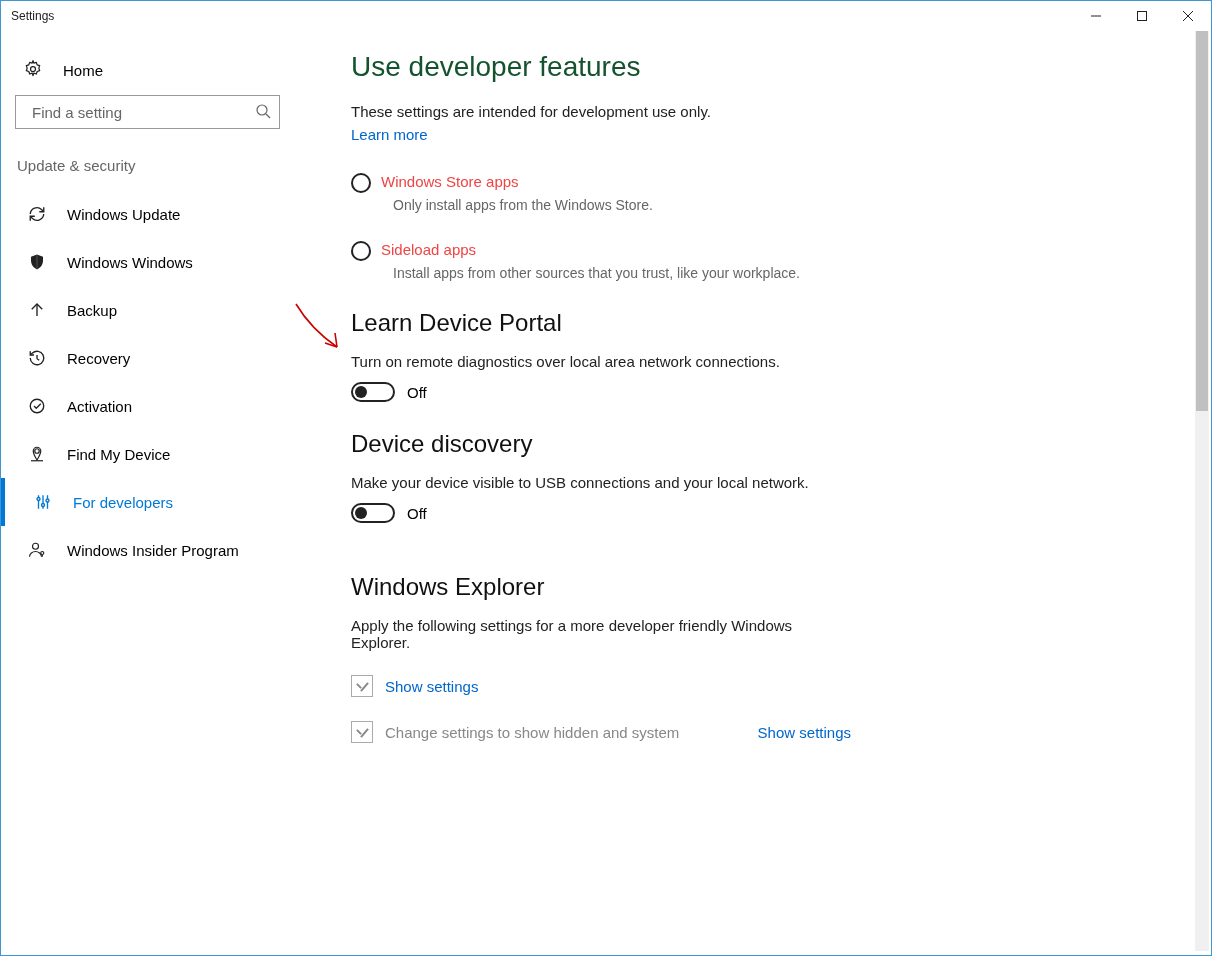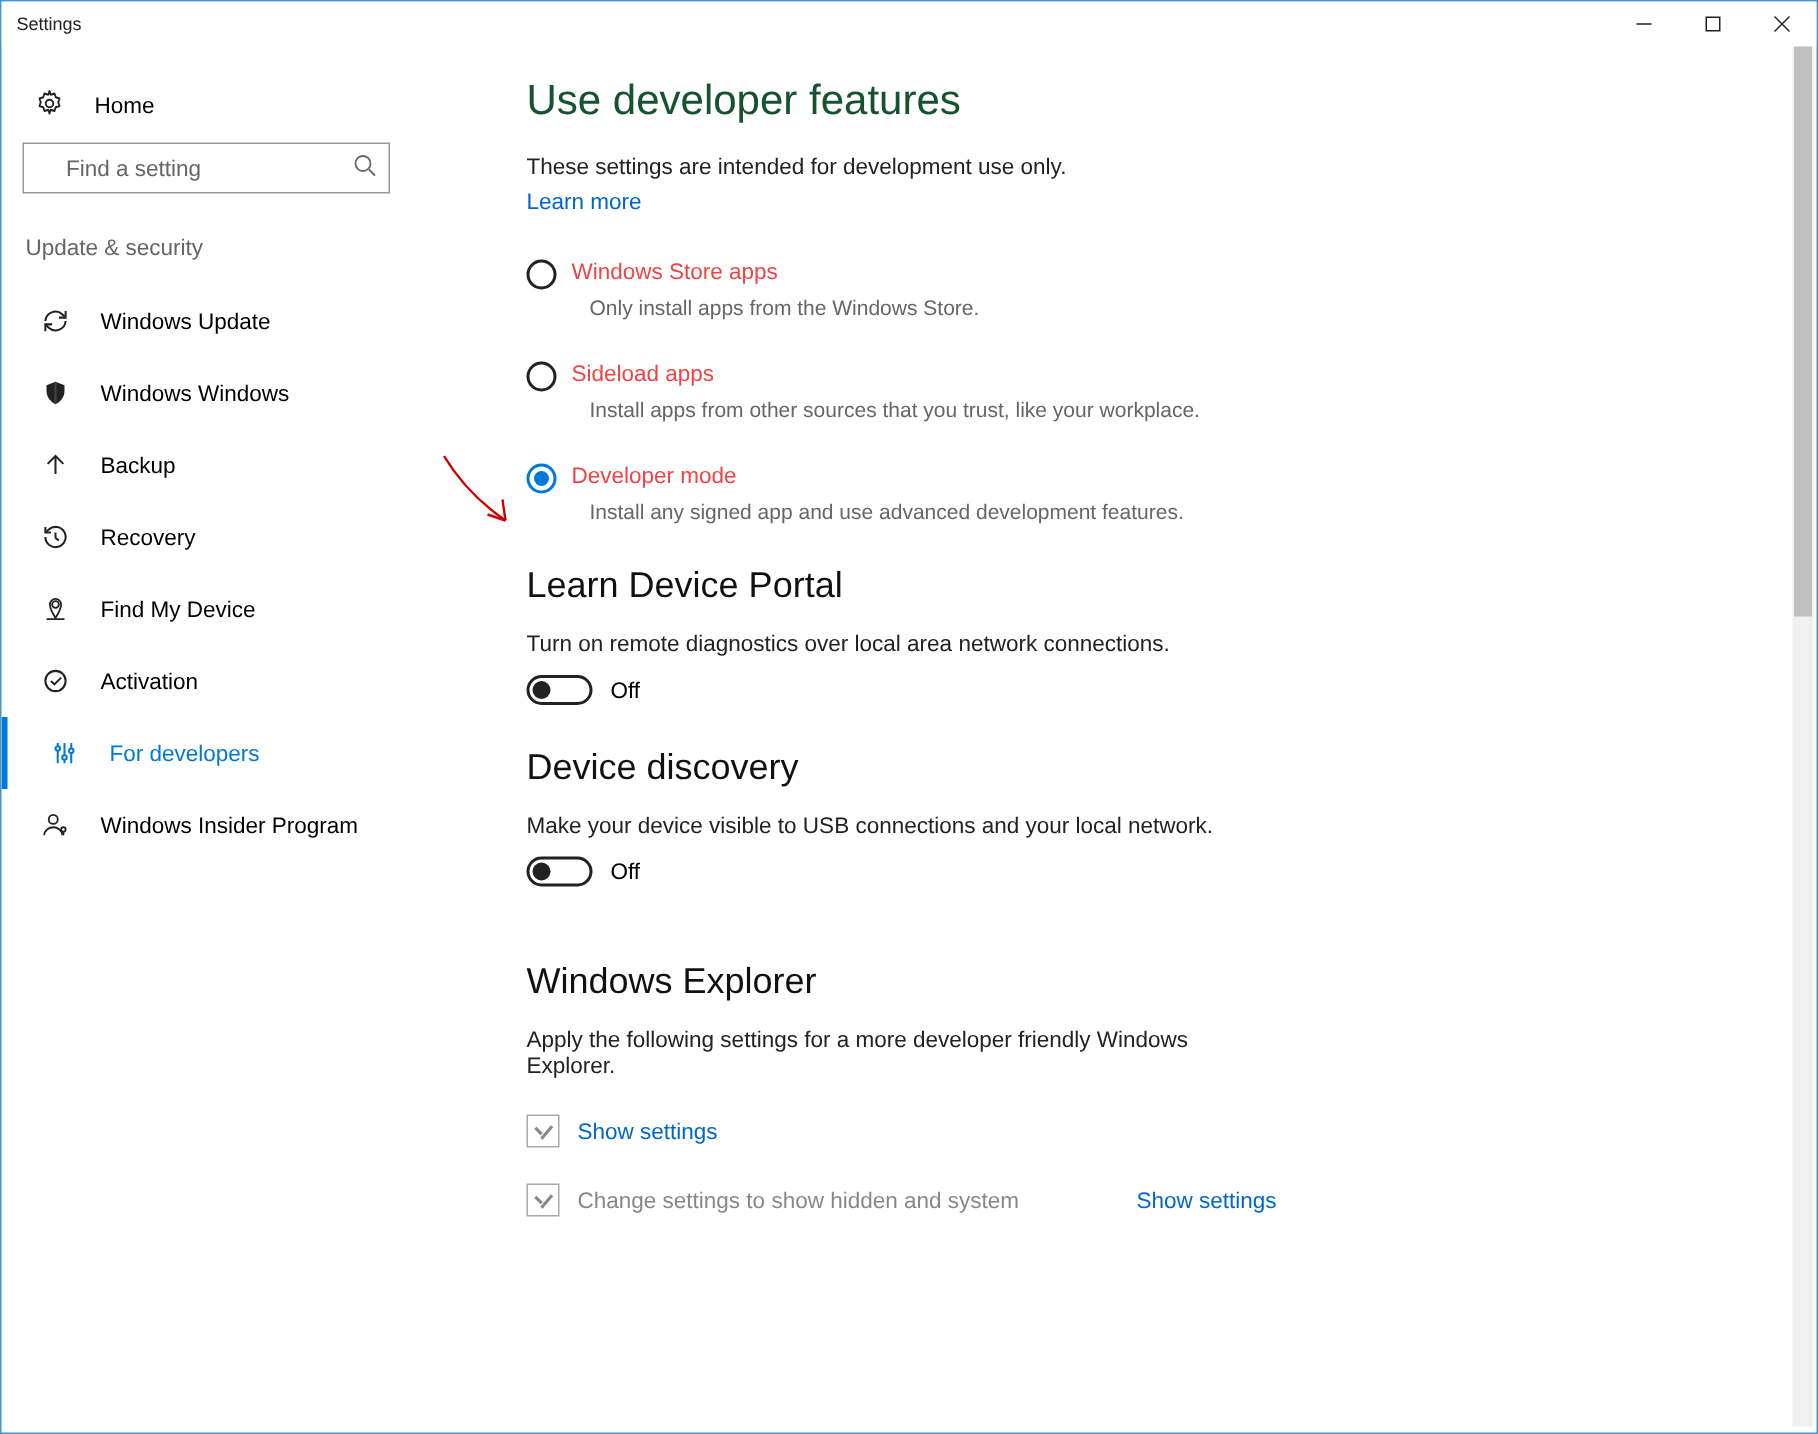"Find a setting" .search-box { padding: 0 8px 0 28px -> 0 8px 0 16px; width: 245px -> 265px }
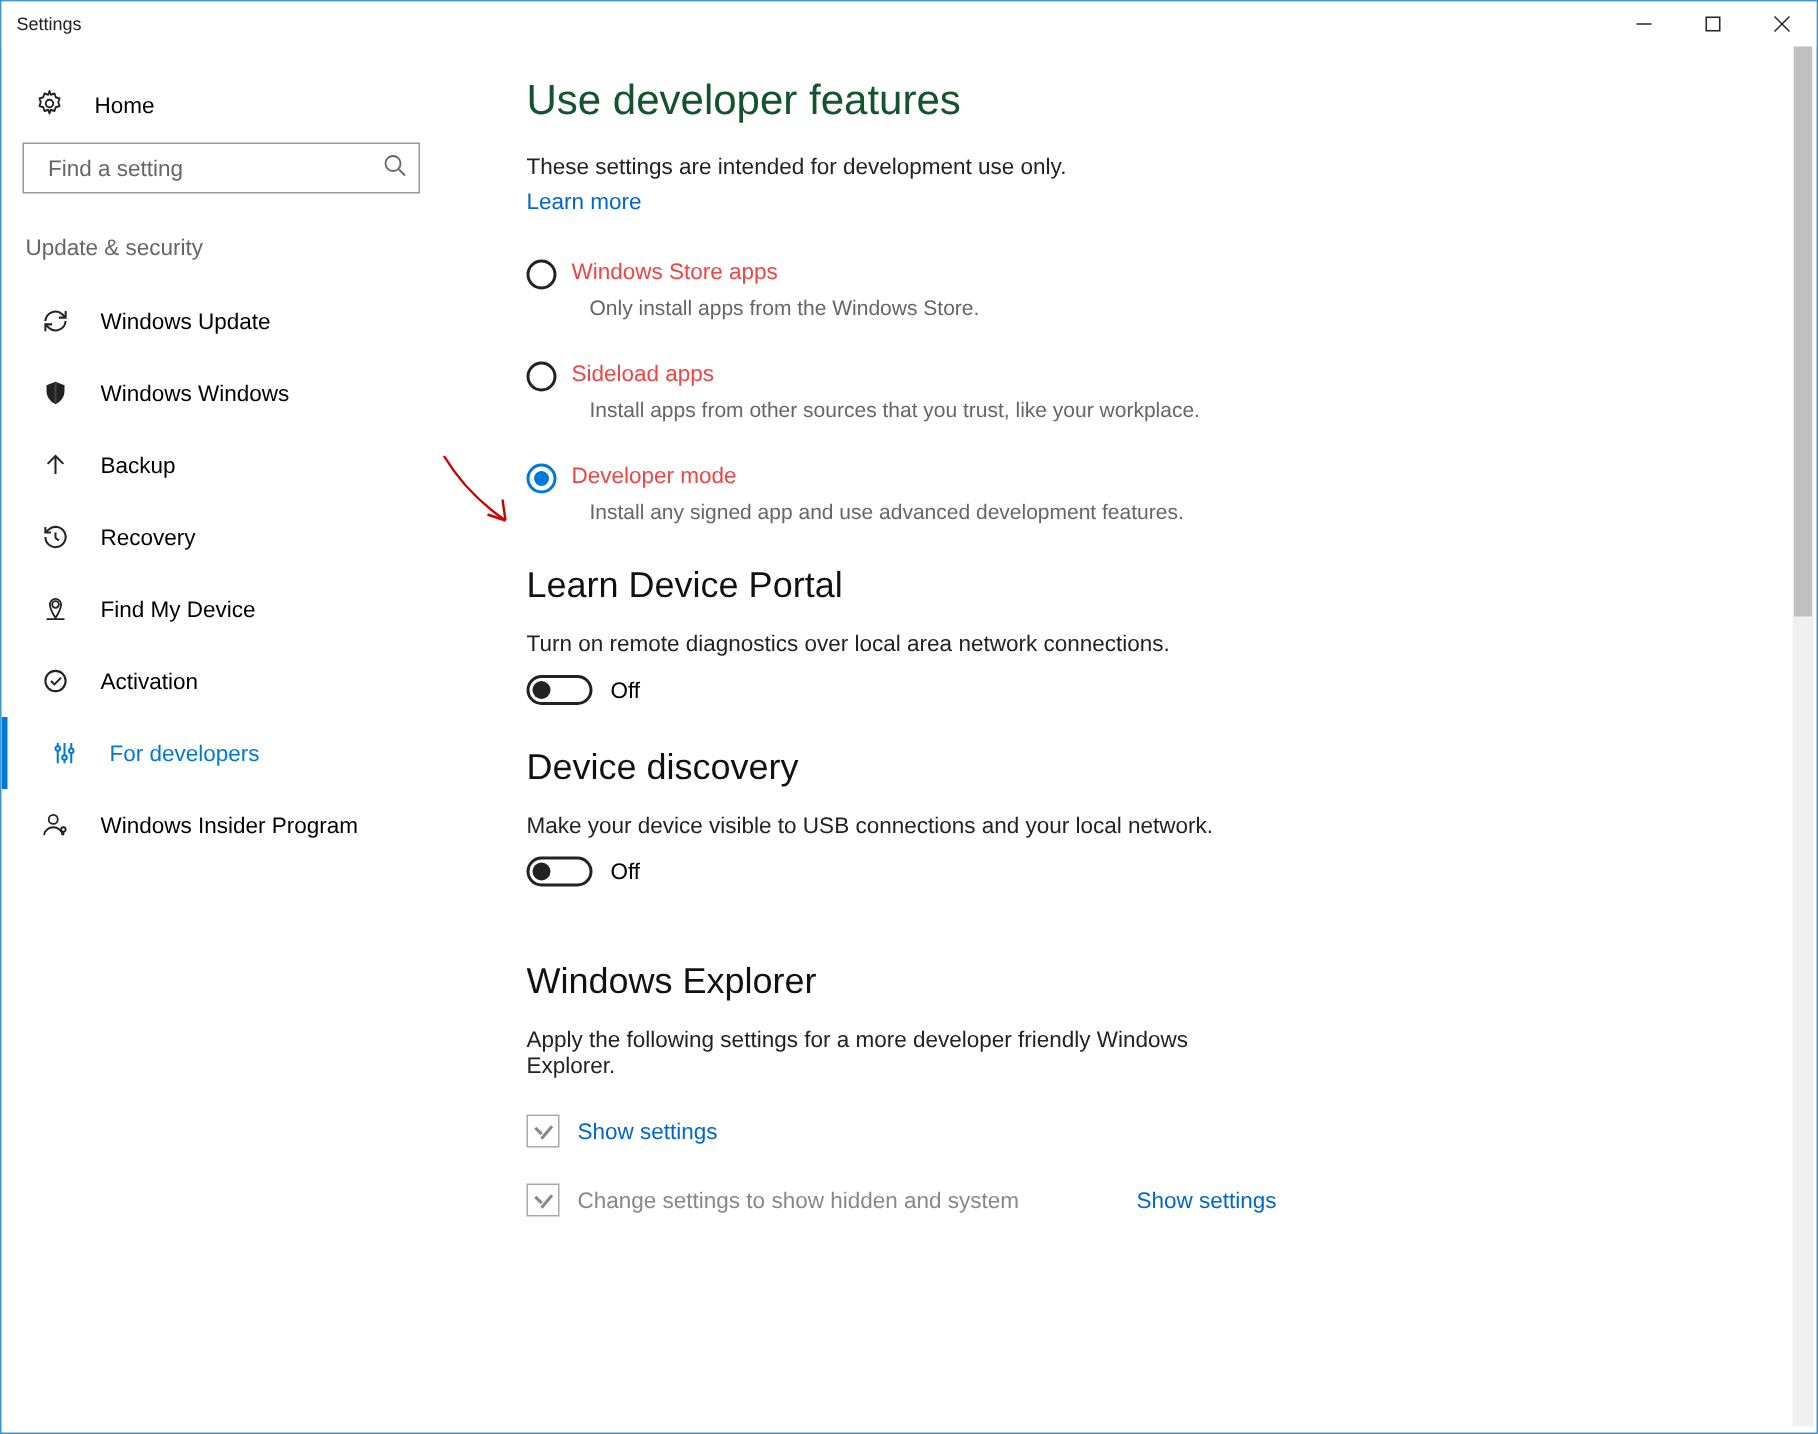"Developer mode" div.radio-item { html: <div> <div> <div> <div></div> </div> <div>Developer mode</div> </div> <div>Install any signed app and use advanced development features.</div> </div> -> none }
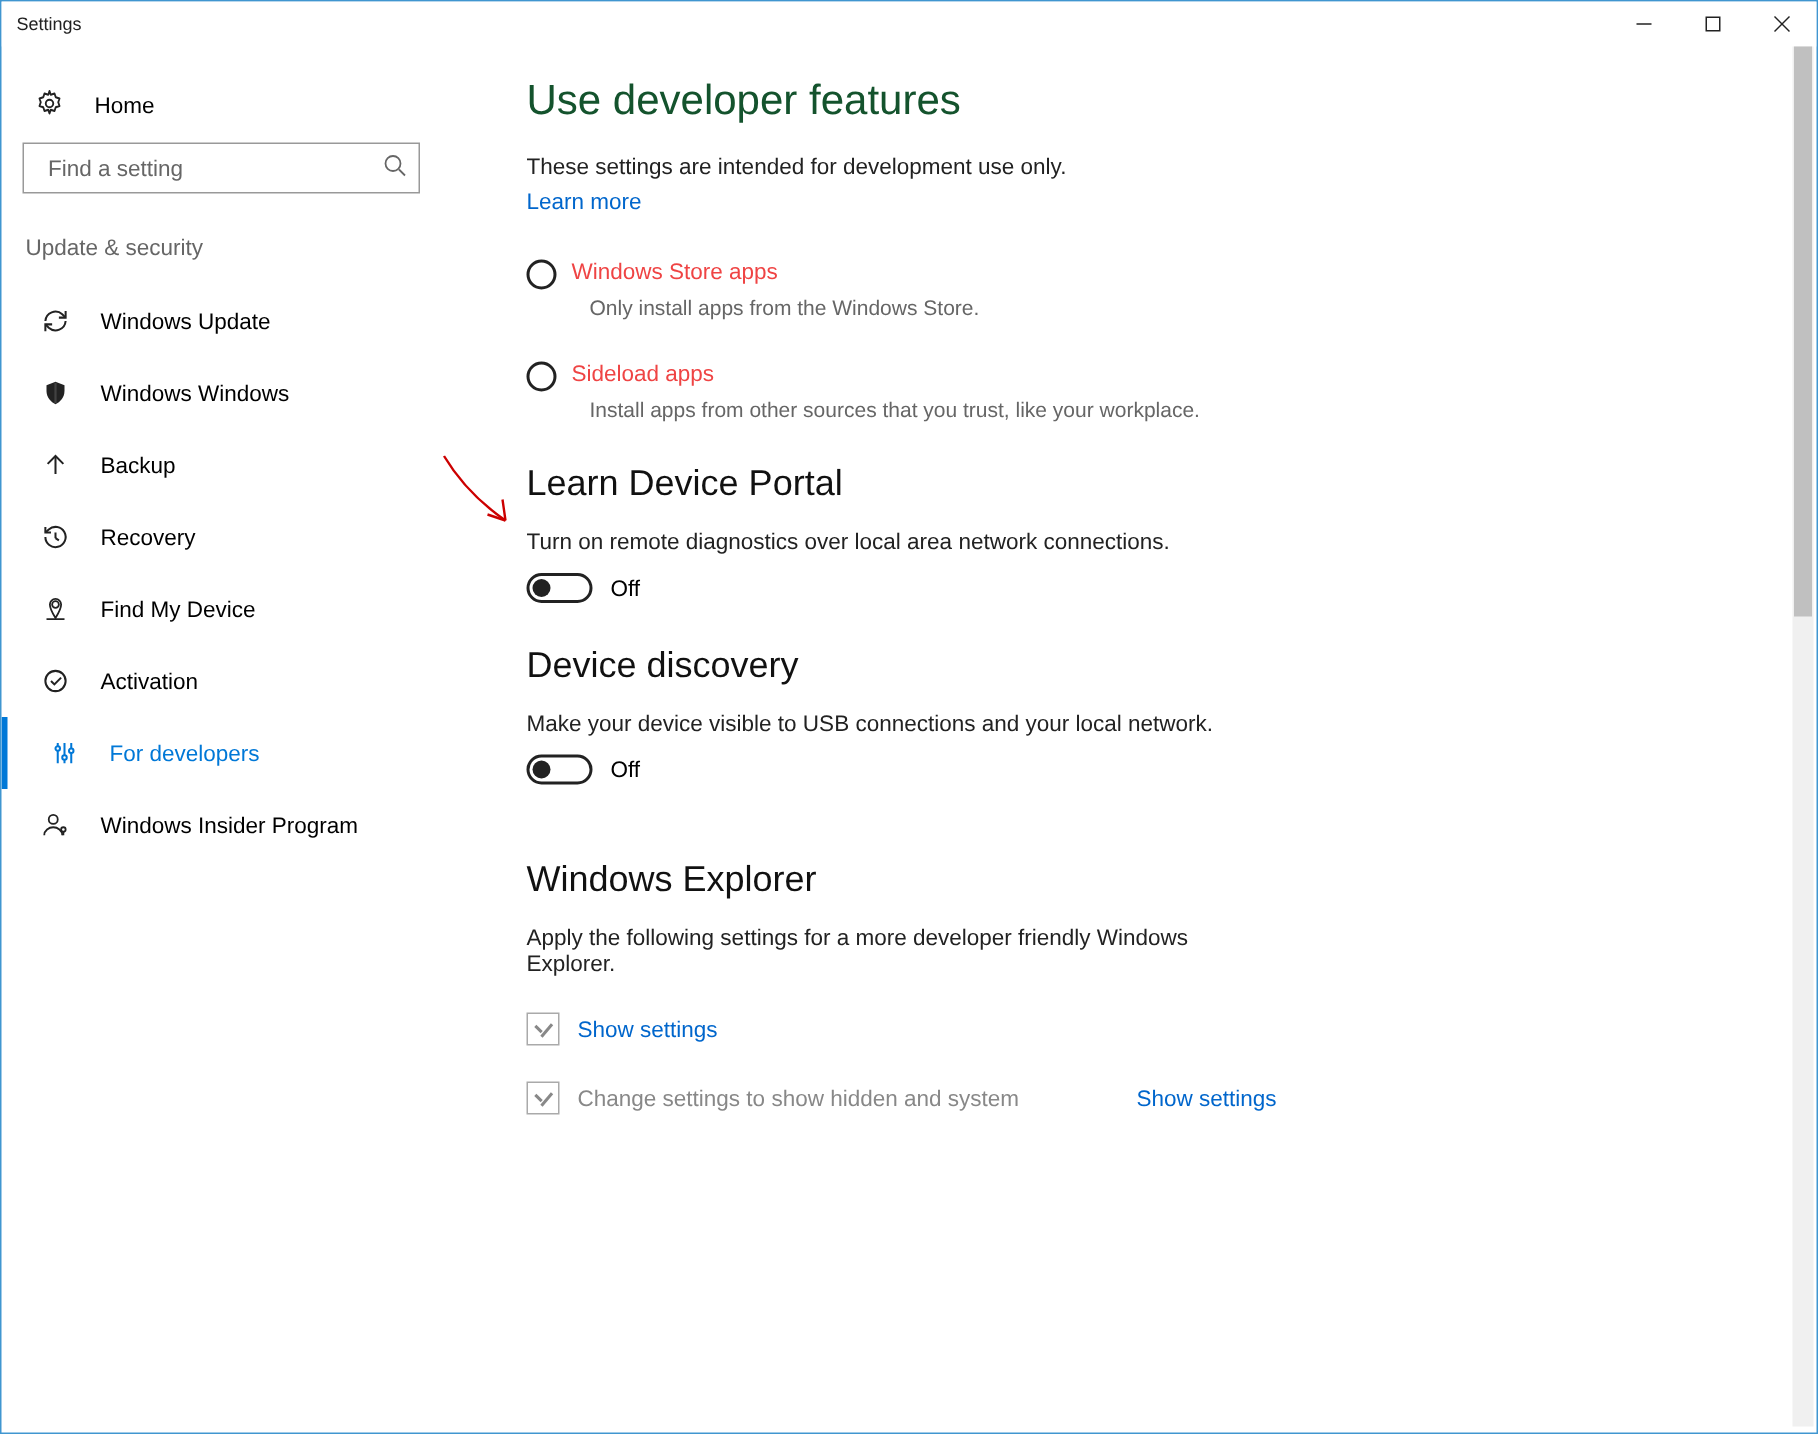"Find My Device" div.nav-item { order: before "Activation" -> after "Activation" }
